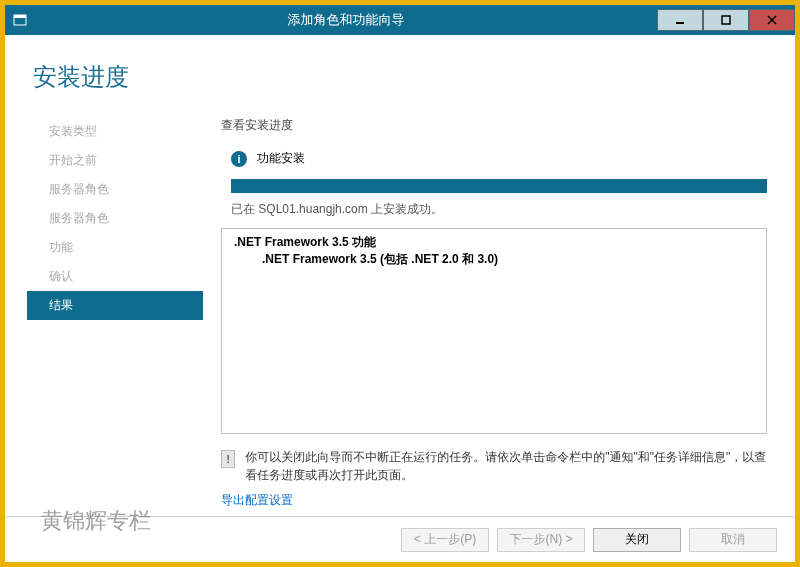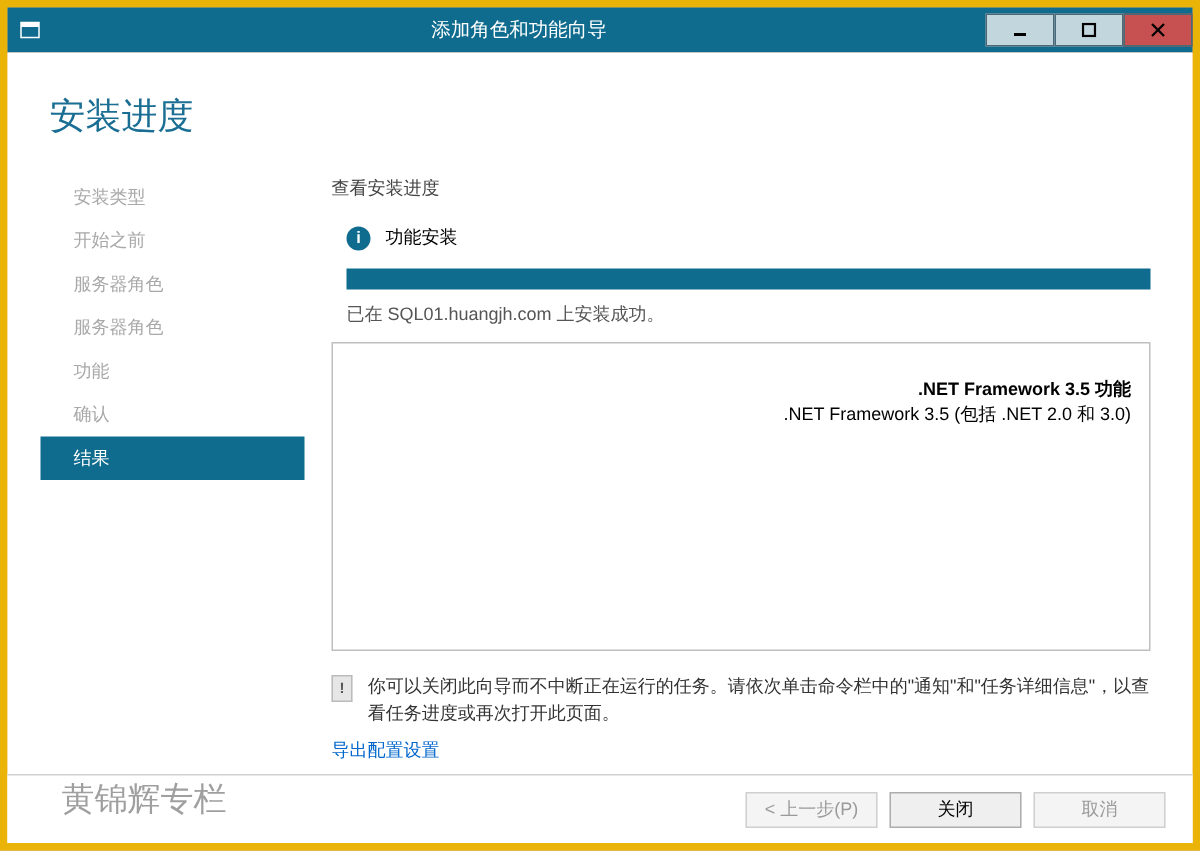".NET Framework 3.5 功能" .featurebox { padding: 22px 12px -> 5px 12px; text-align: right -> none }
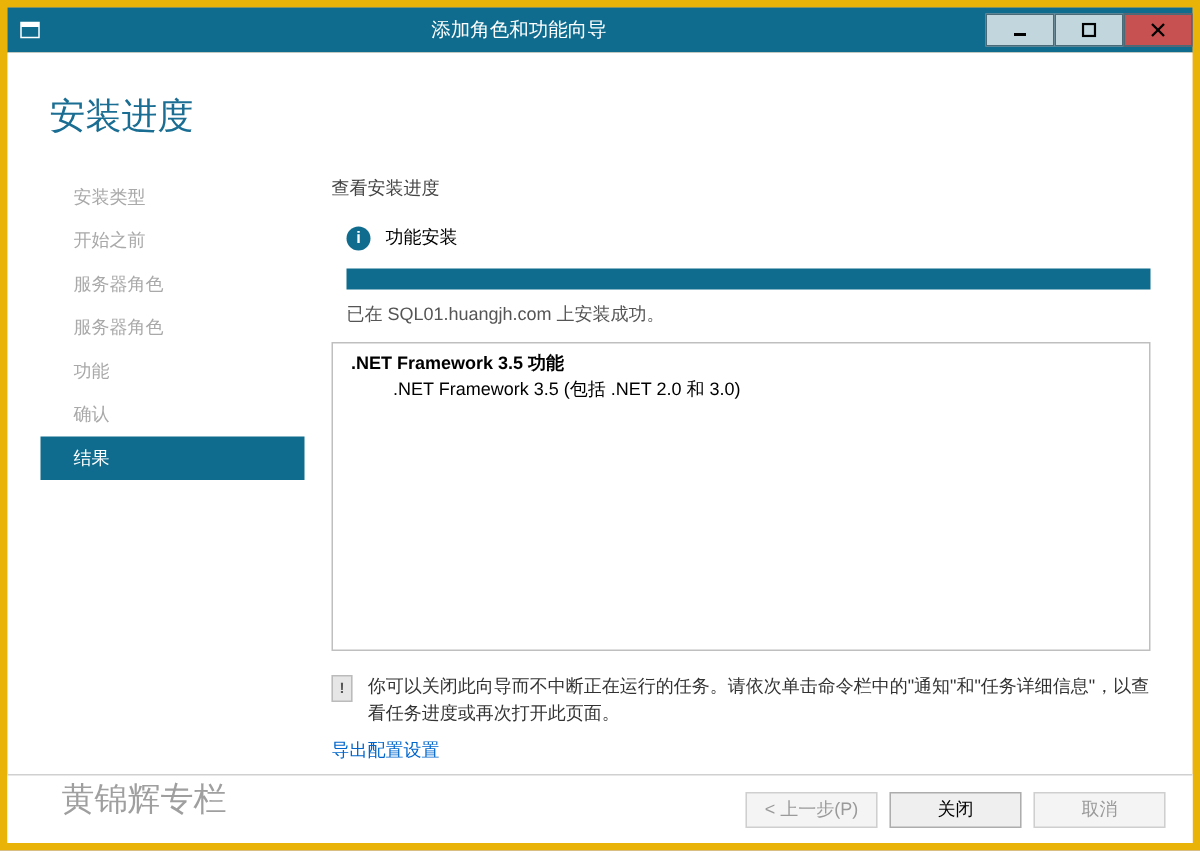".NET Framework 3.5 (包括 .NET" .featurebox .f-child { font-weight: normal -> bold }
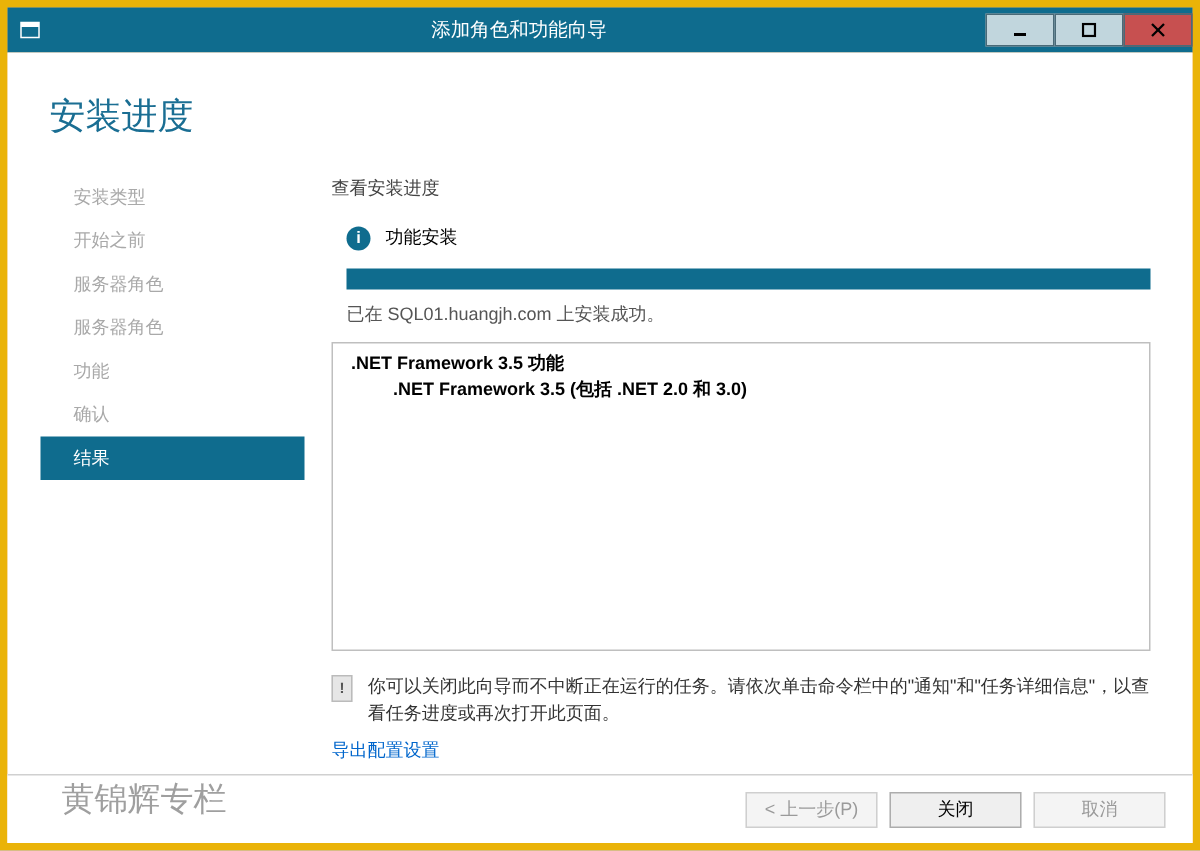"黄锦辉专栏" .watermark { bottom: 16px -> 28px }
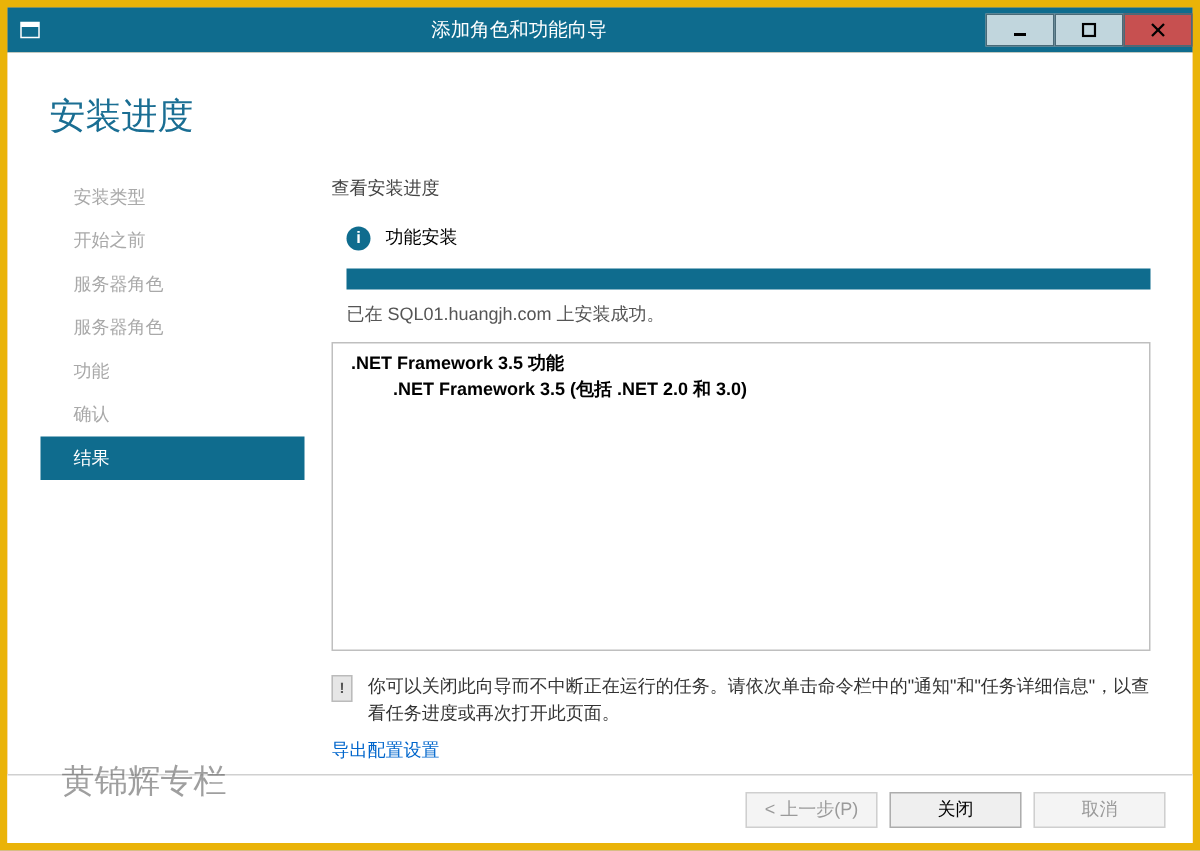"下一步(N) >" button.btn { html: none -> <button>下一步(N) &gt;</button> }
